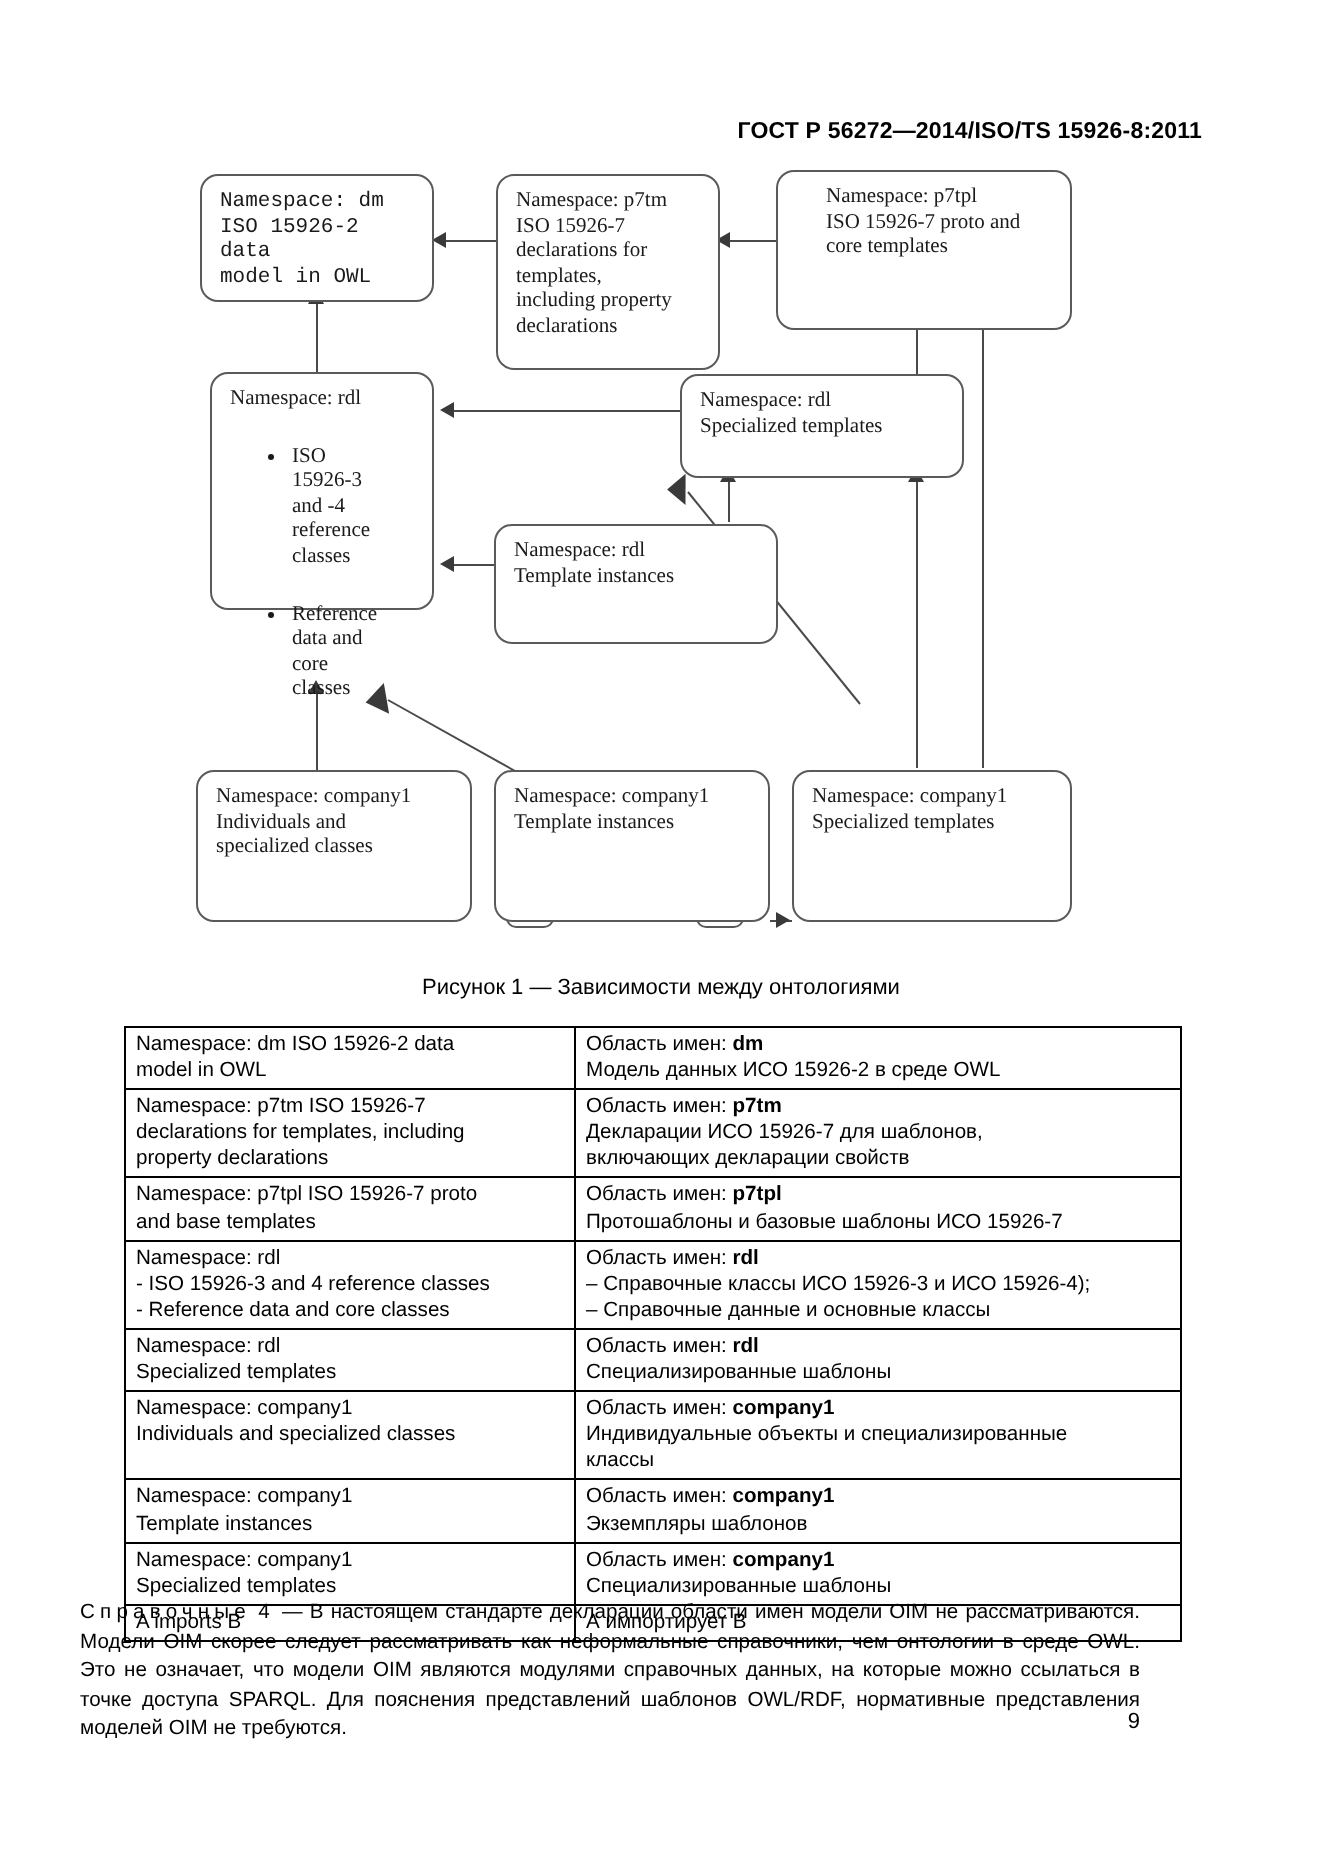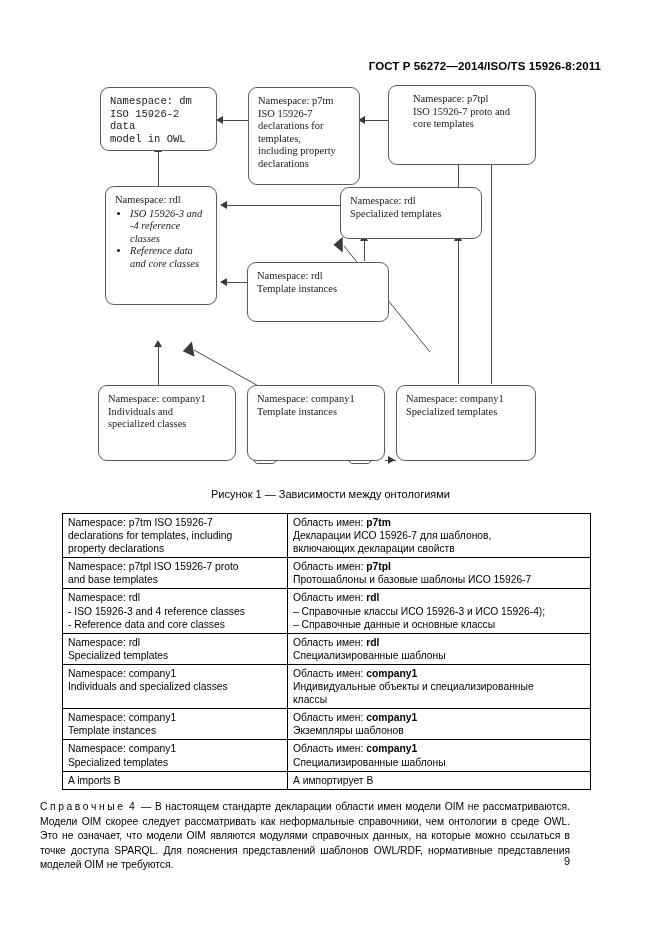"ISO 15926-3 and -4 reference" .nbox li { font-style: italic -> none; margin: 0 -> 16px }
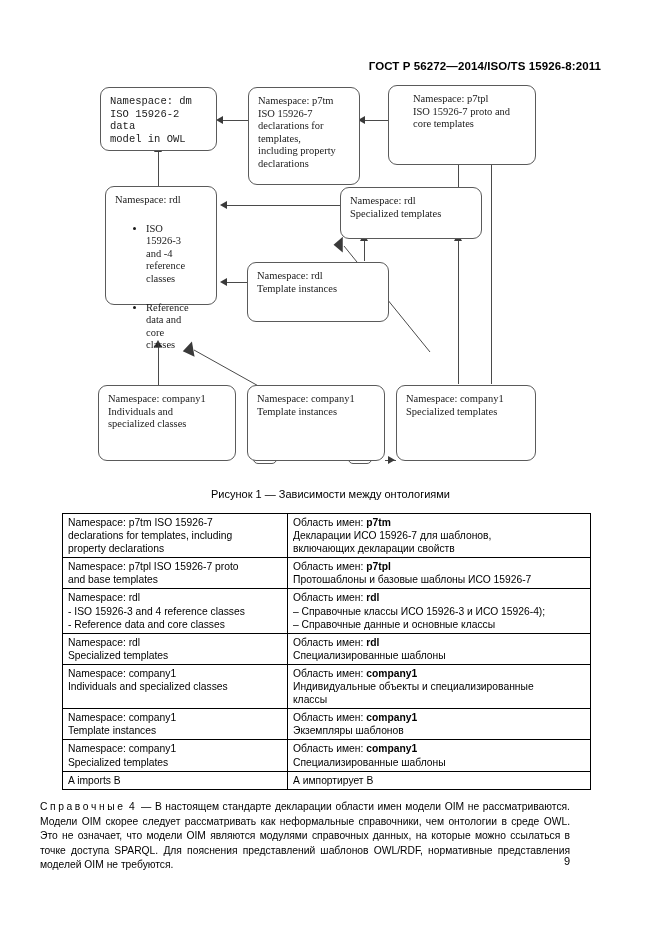"Namespace: dm ISO 15926-2 data" tr { html: none -> <tr> <td> <span>Namespace: dm ISO 15926-2 data</span> <span>model in OWL</span> </td> <td> <span><span>Область имен: </span><span>dm</span></span> <span>Модель данных ИСО 15926-2 в среде OWL</span> </td> </tr> }
